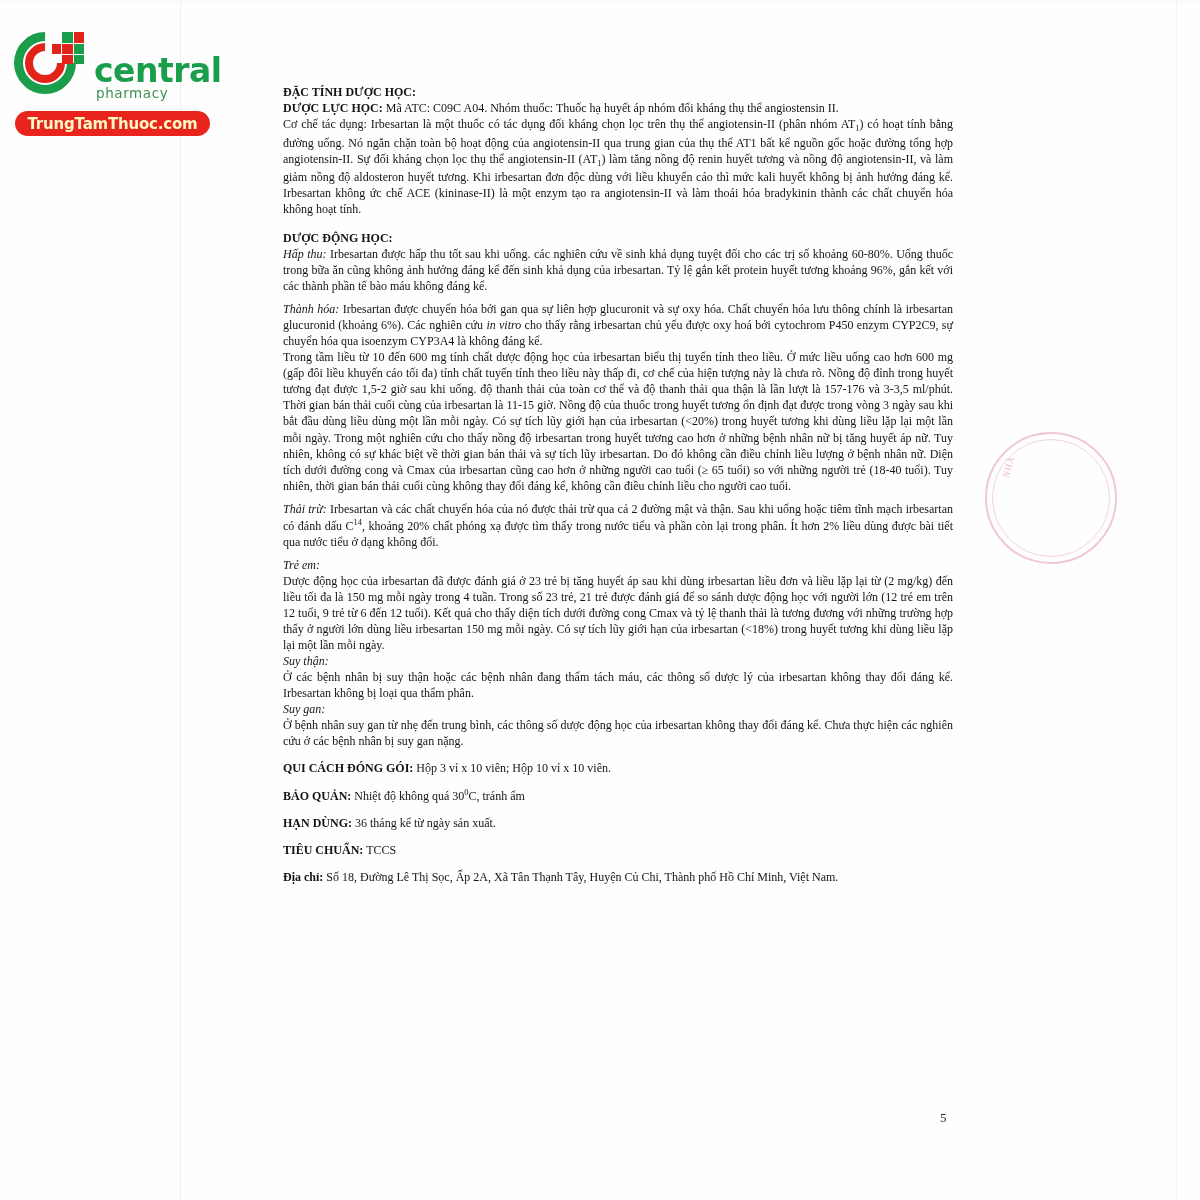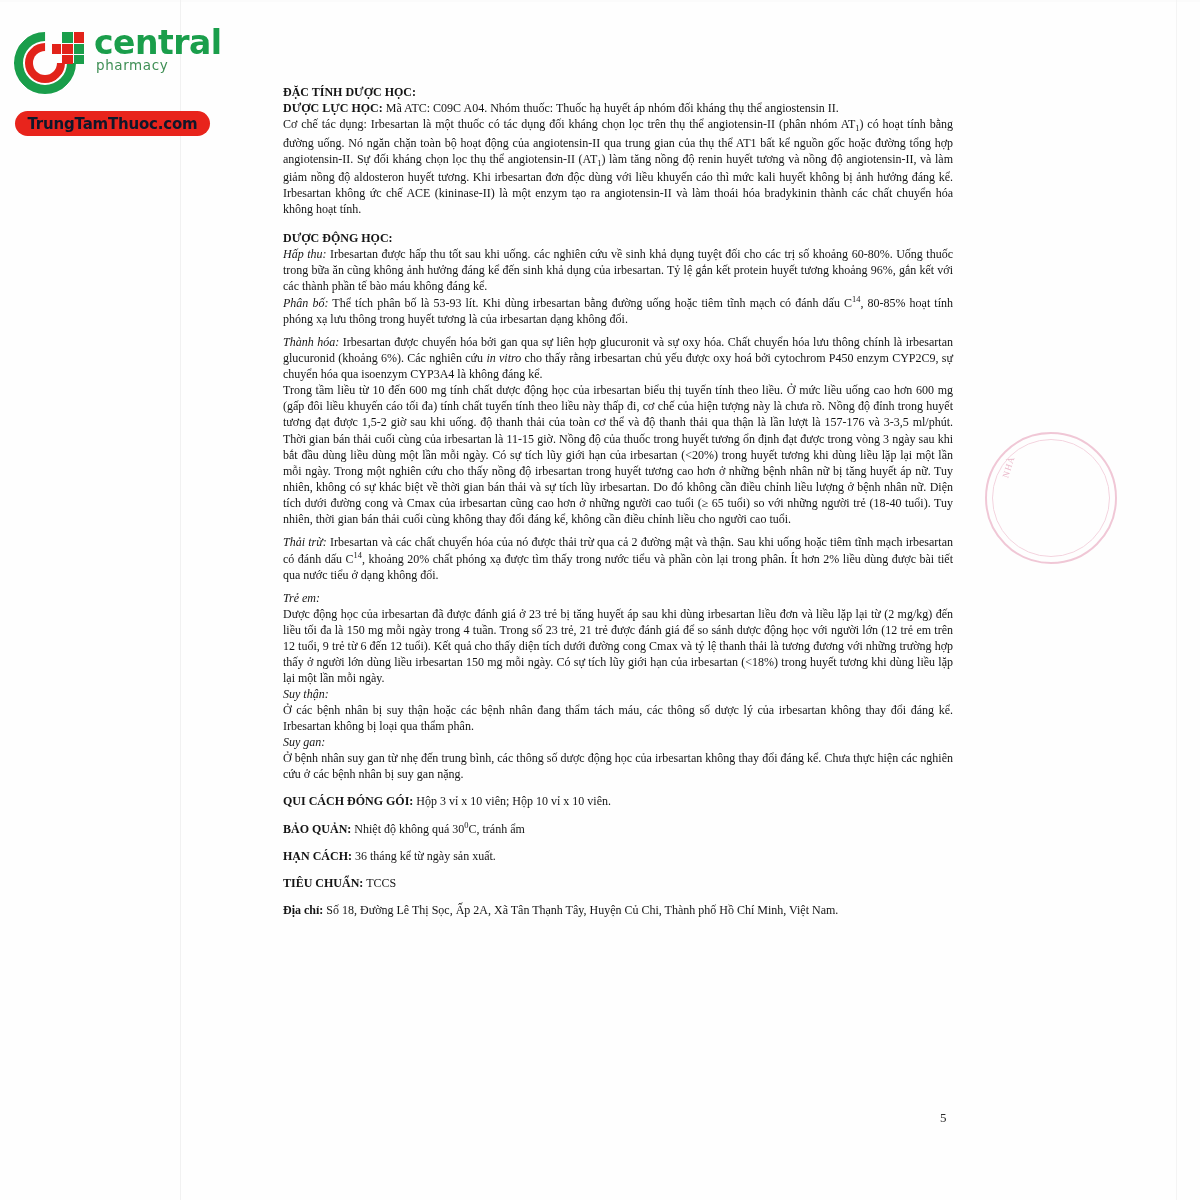"central" .brand-row { align-items: flex-start -> flex-end }
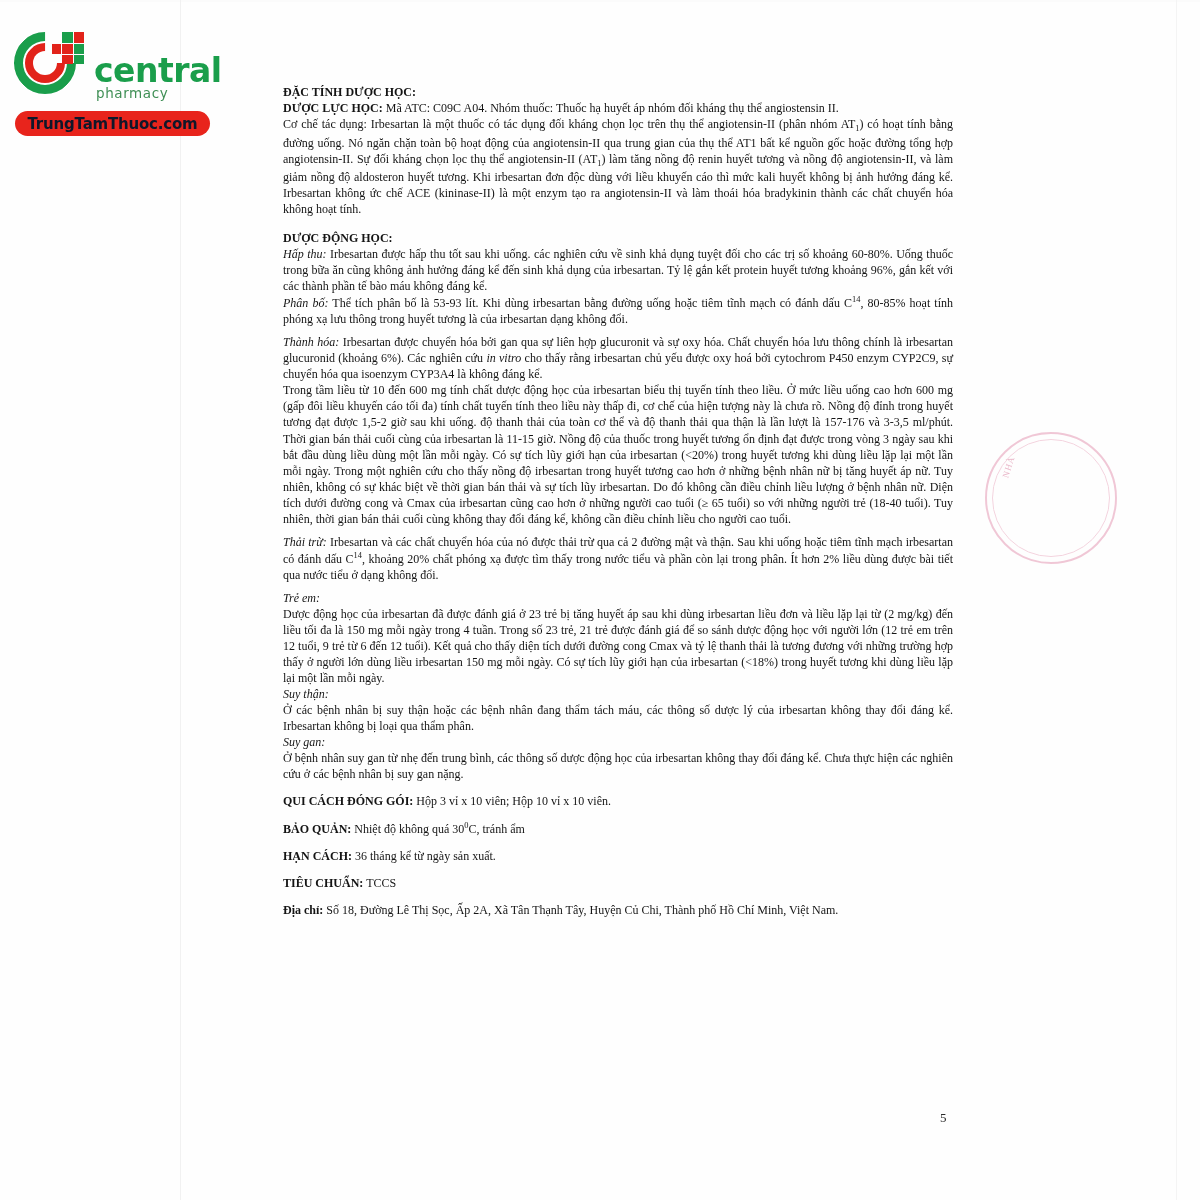"TrungTamThuoc.com" .site-pill { color: #0f172a -> #fef9c3 }
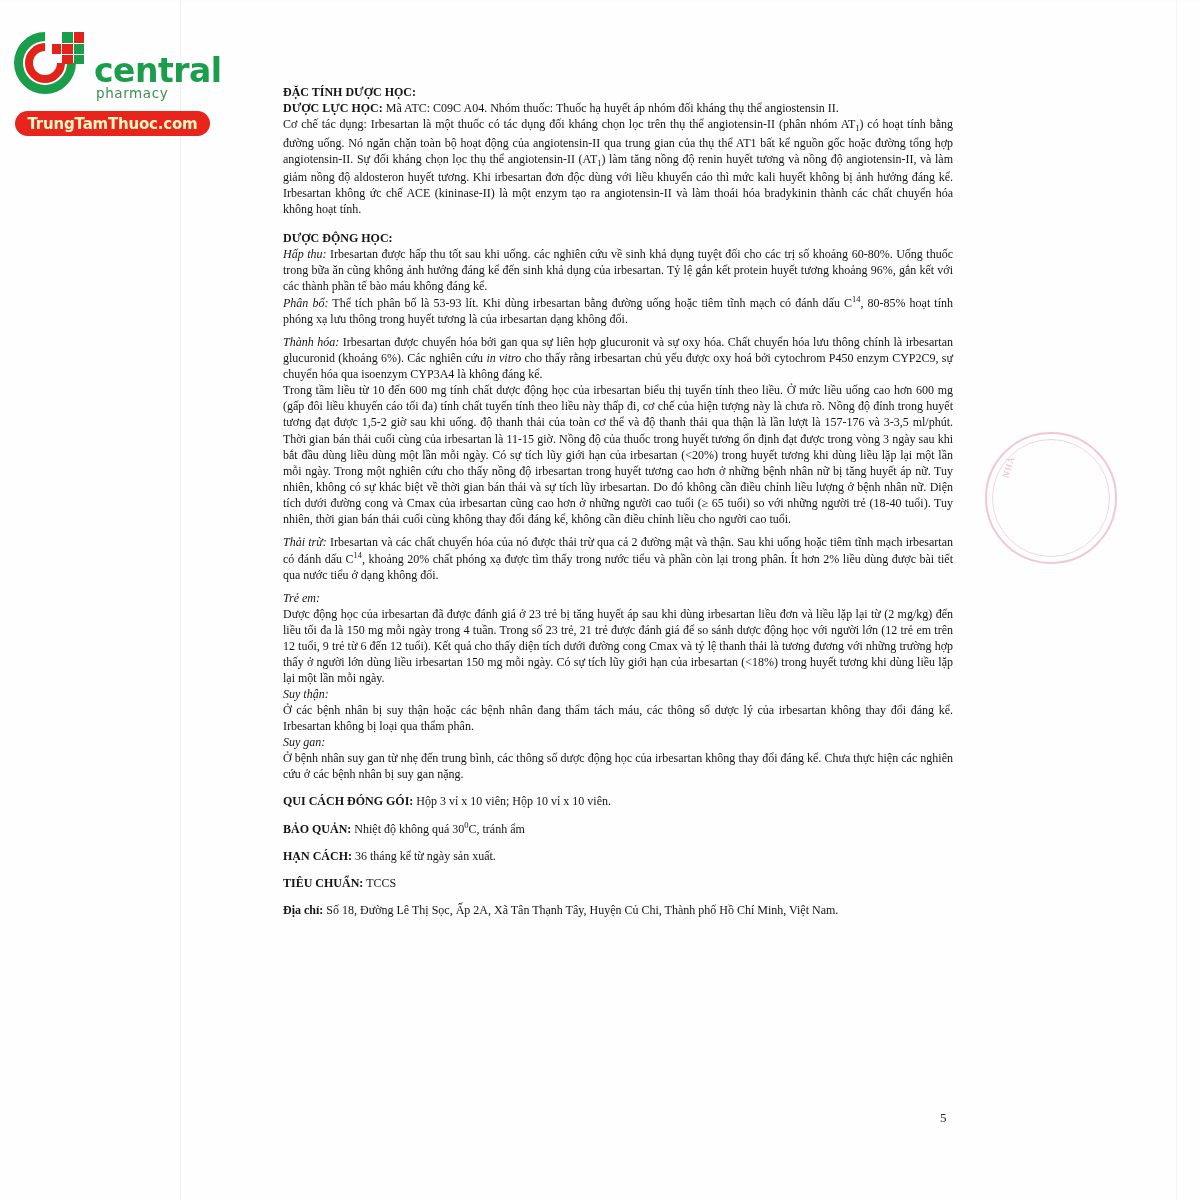"Phân bố: Thể tích phân" p { html: <p><span>Phân bố:</span><span> Thể tích phân bố là 53-93 lít. Khi dùng irbesartan bằng đường uống hoặc tiêm tĩnh mạch có đánh dấu C<sup>14</sup>, 80-85% hoạt tính phóng xạ lưu thông trong huyết tương là của irbesartan dạng không đổi.</span></p> -> none }
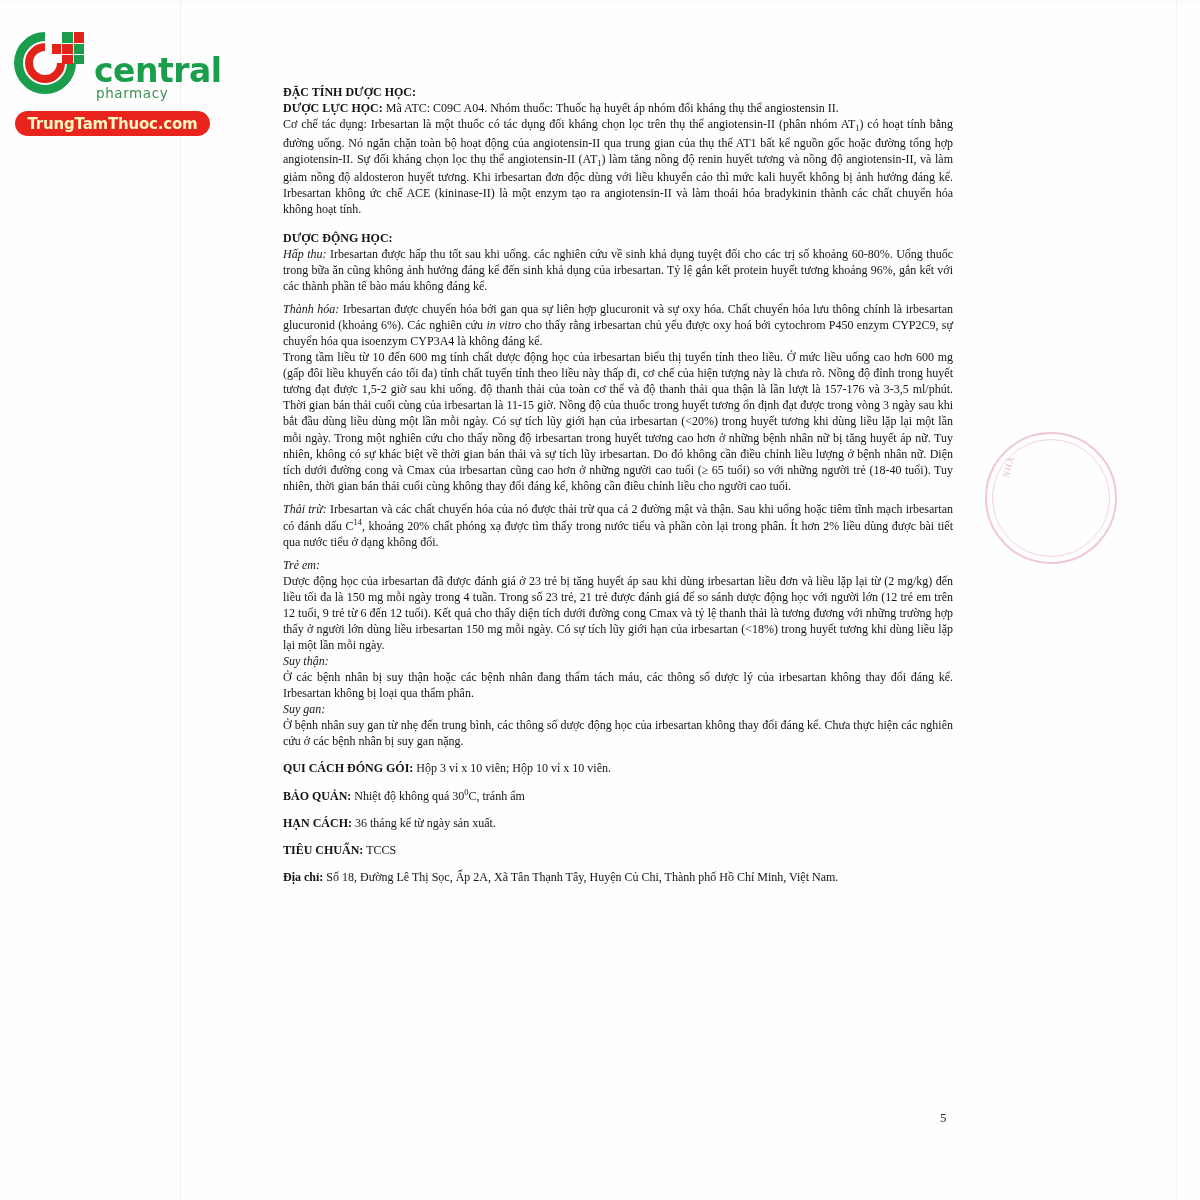"HẠN CÁCH:" span.lead-b { text: CÁCH -> DÙNG }
